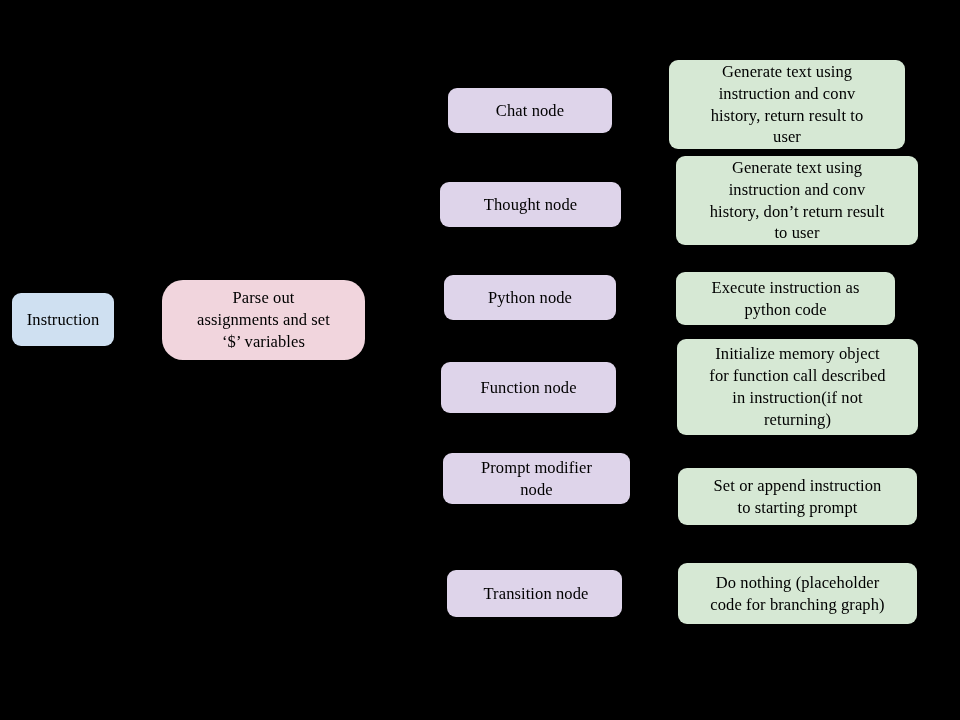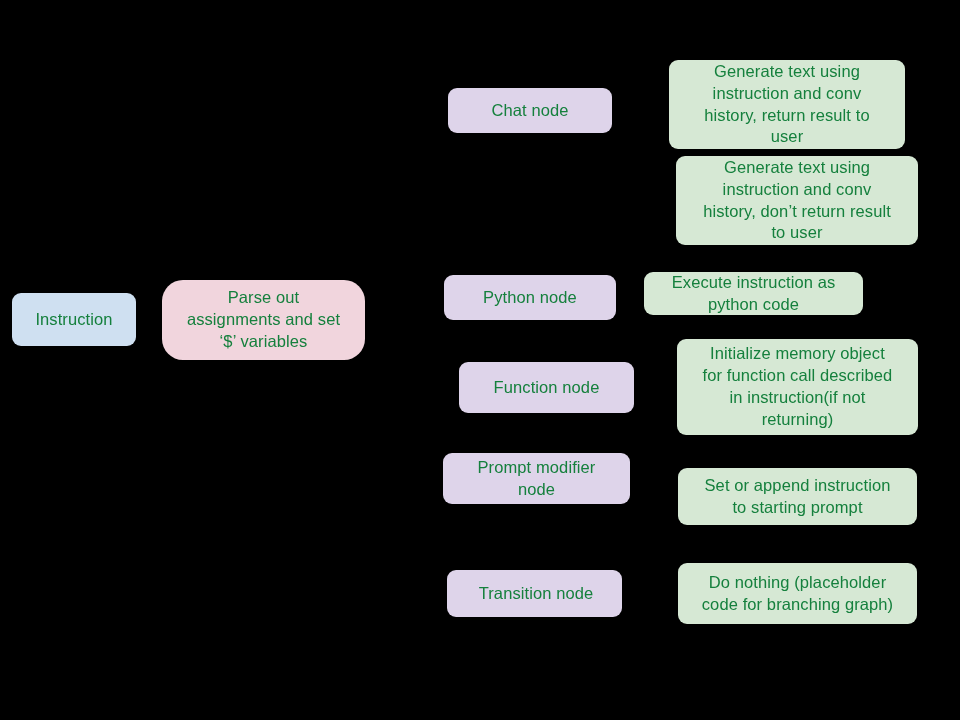"Generate text using" .node { color: #15803d -> #000000; font-family: none -> Liberation Serif, serif }
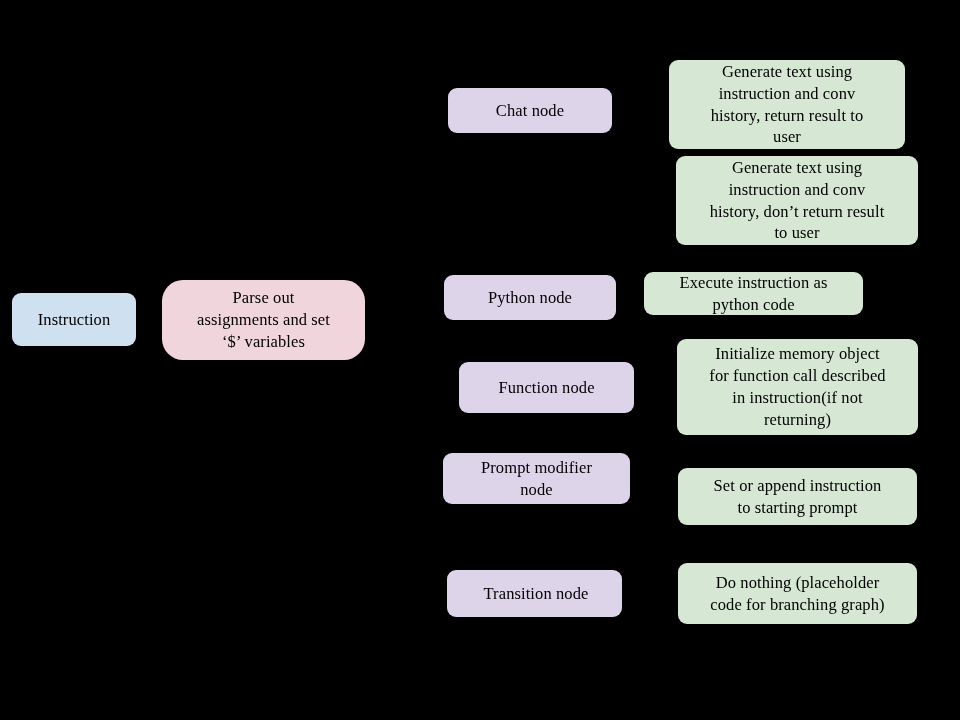"Thought node" div.node { html: none -> <div>Thought node</div> }
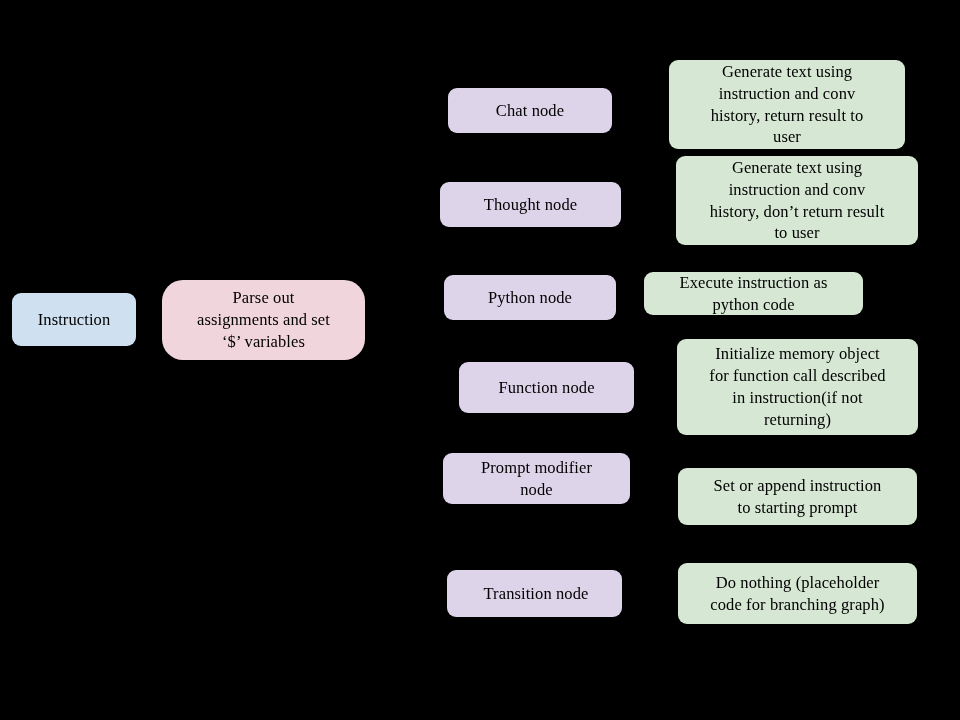"Execute instruction as" div.node { height: 43px -> 53px; left: 644px -> 676px }
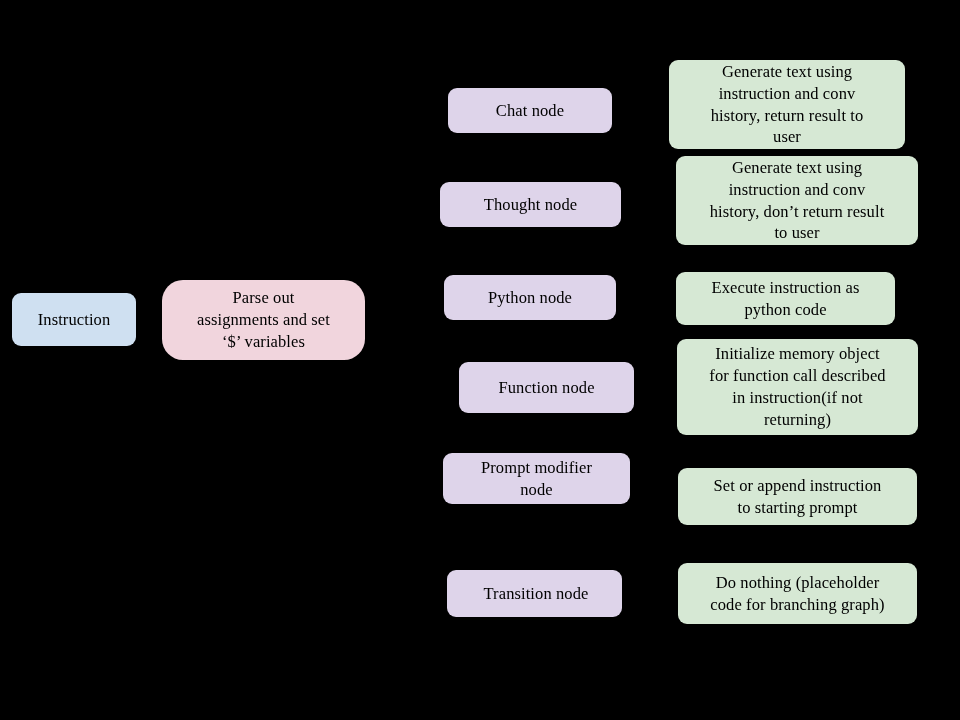"Instruction" div.node { width: 124px -> 102px }
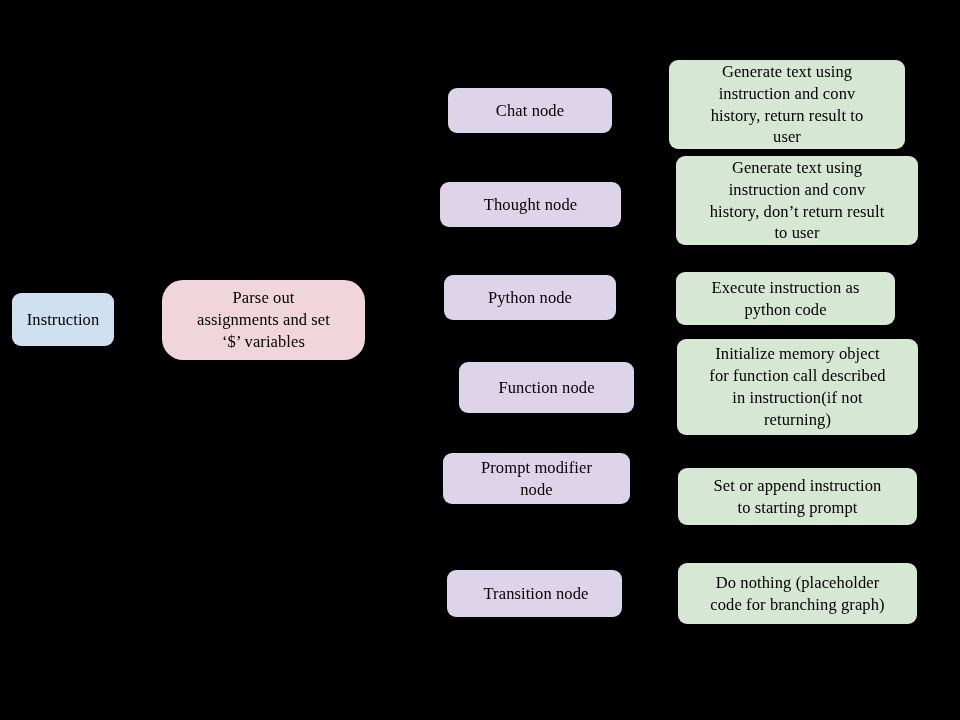"Function node" div.node { left: 459px -> 441px }
